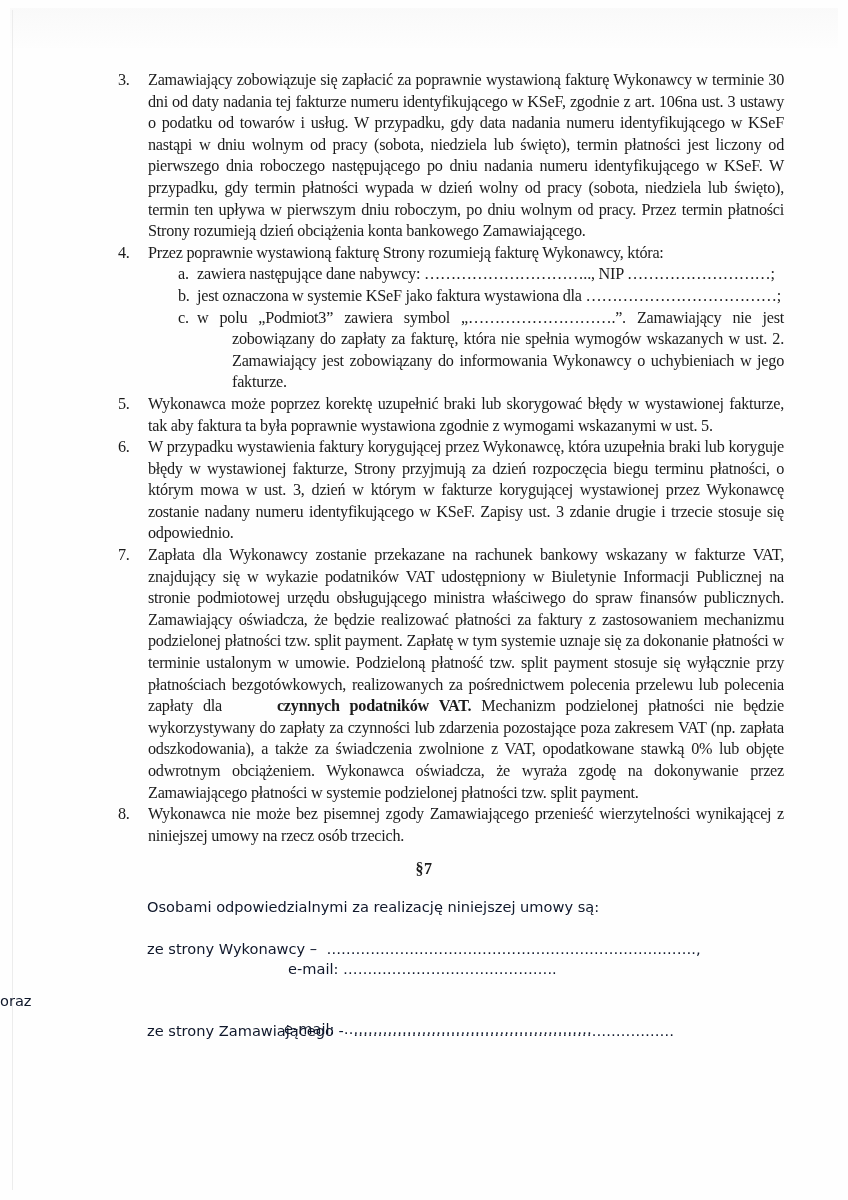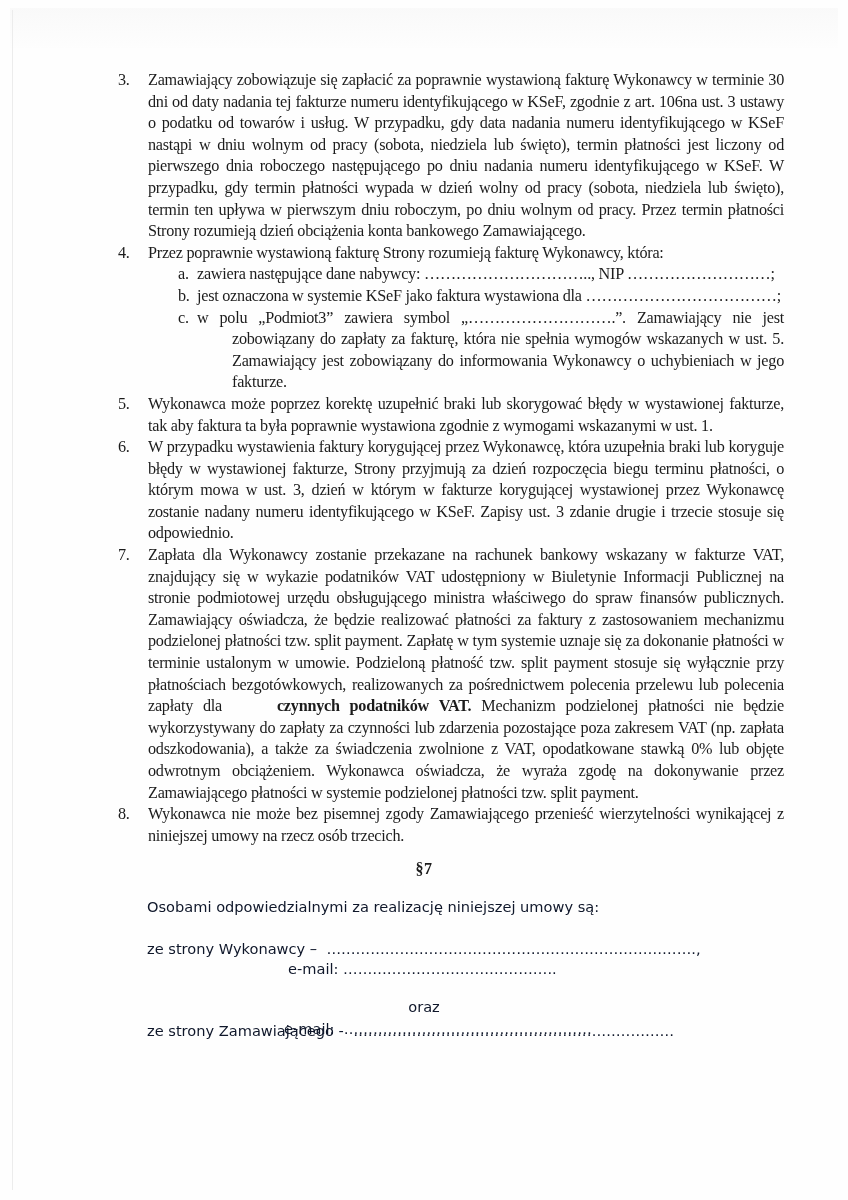"zobowiązany do zapłaty za fakturę," span.para { text: 5 -> 2 }
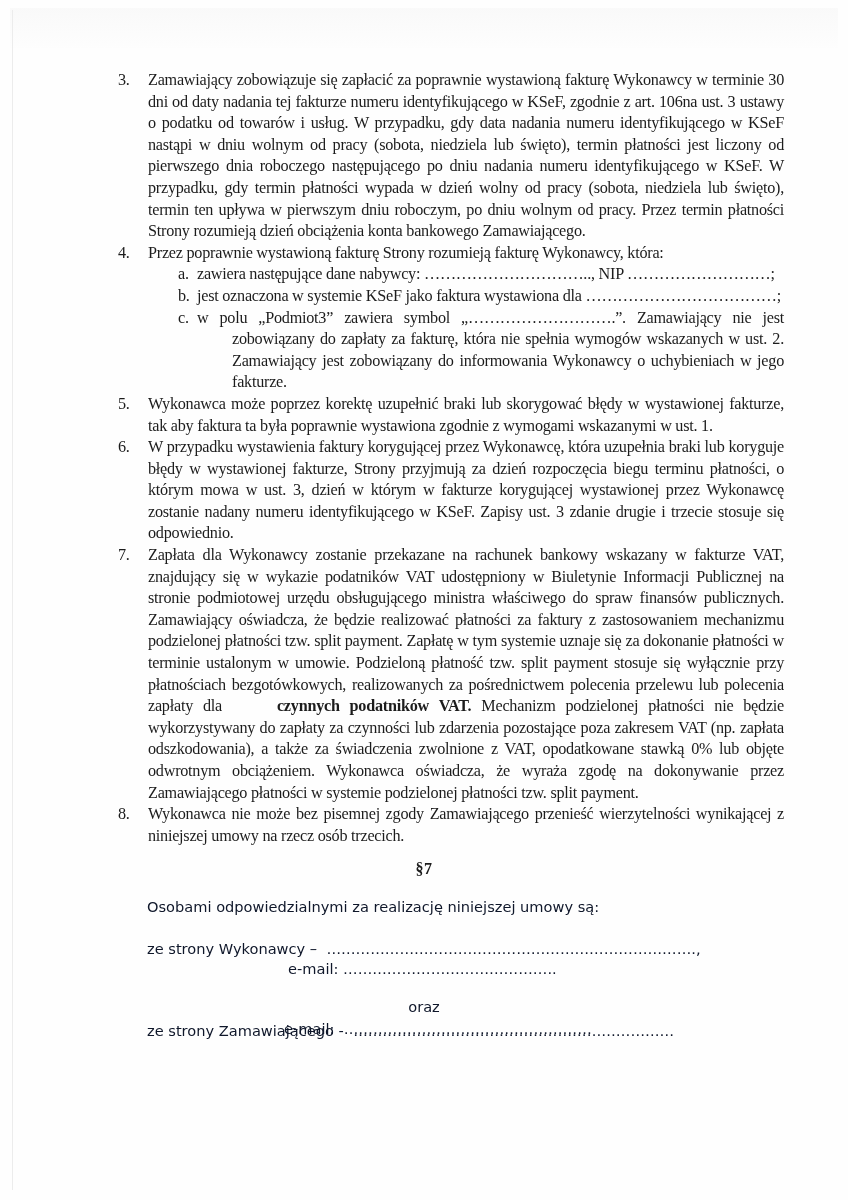"Wykonawca może poprzez korektę uzupełnić" span.para { text: 1 -> 5 }
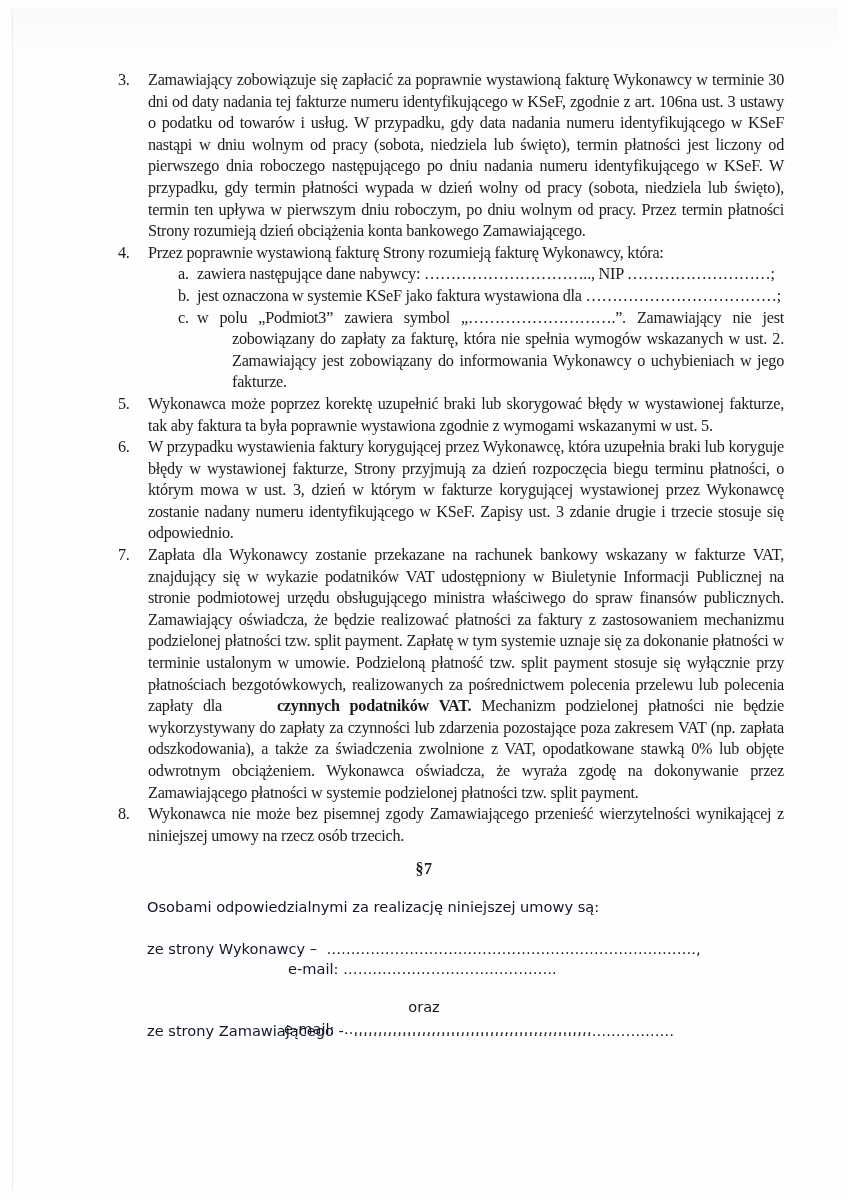"oraz" .oraz { margin-top: 6px -> none; text-align: center -> left }
